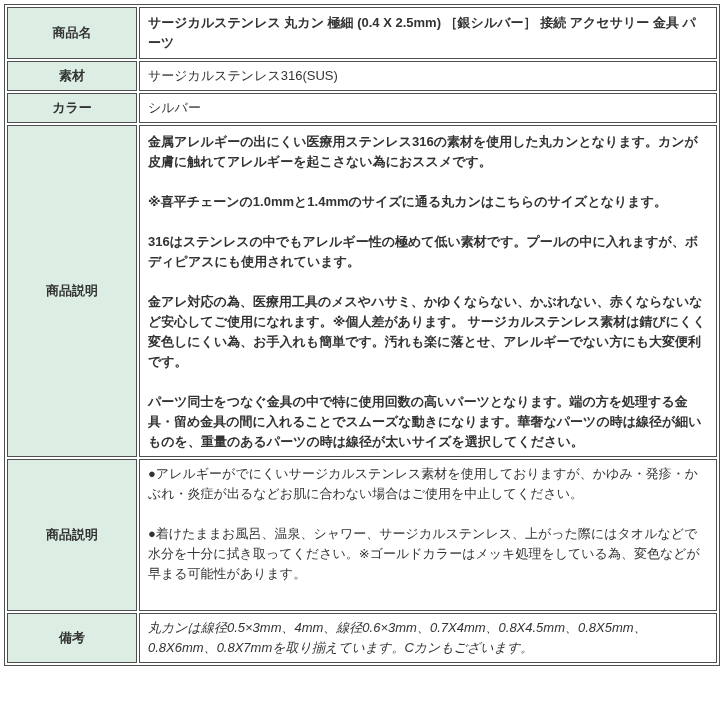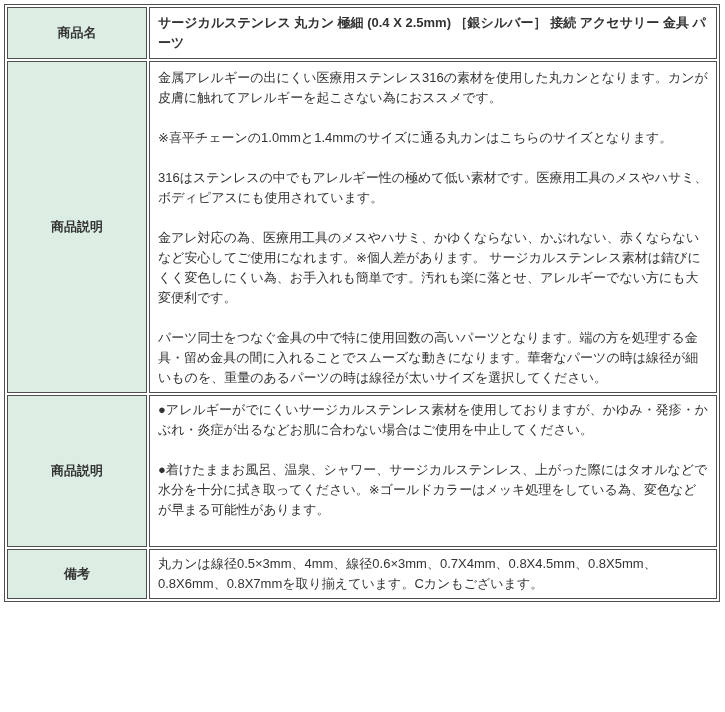"商品名" table.spec th { width: 140px -> 130px }
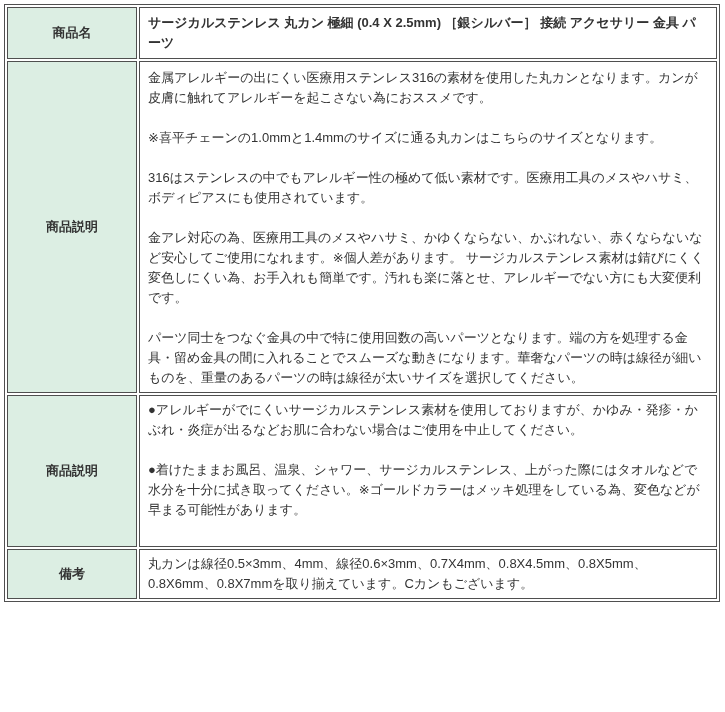"素材" tr.r-mat { html: none -> <tr> <th>素材</th> <td>サージカルステンレス316(SUS)</td> </tr> }
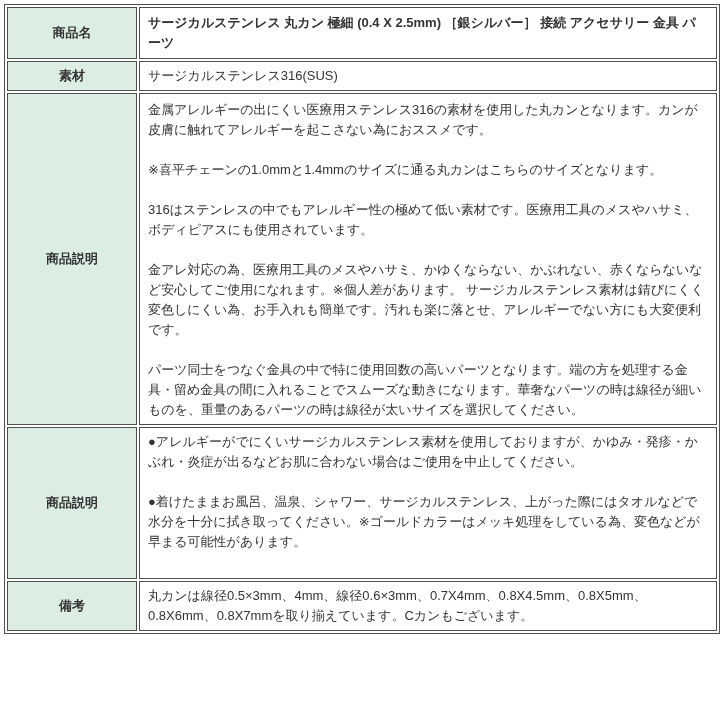"カラー" tr.r-color { html: none -> <tr> <th>カラー</th> <td>シルバー</td> </tr> }
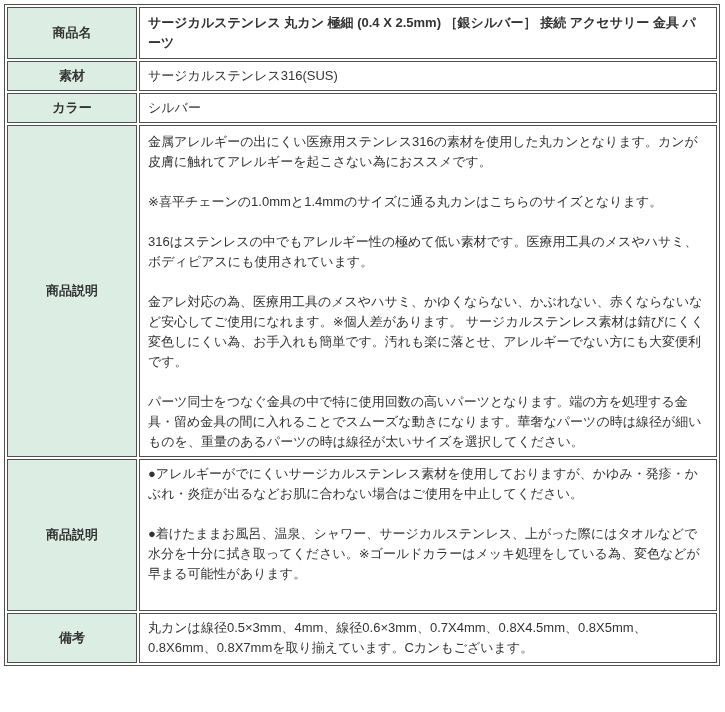"金属アレルギーの出にくい医療用ステンレス316の素材を使用した丸カンとなります。" tr.r-desc td { font-weight: none -> bold }
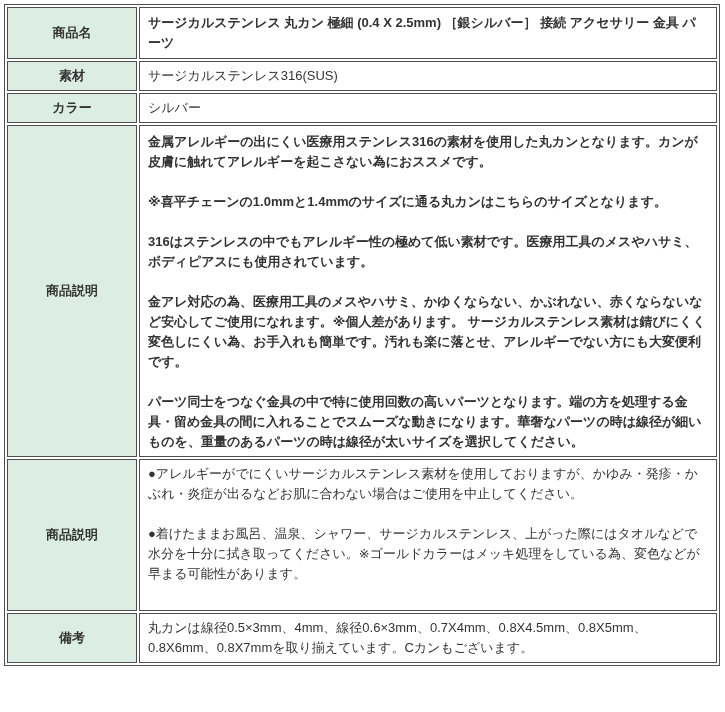"316はステンレスの中でもアレルギー性の極めて低い素材です。医療用工具のメスやハ" p { text: 医療用工具のメスやハサミ -> プールの中に入れますが }
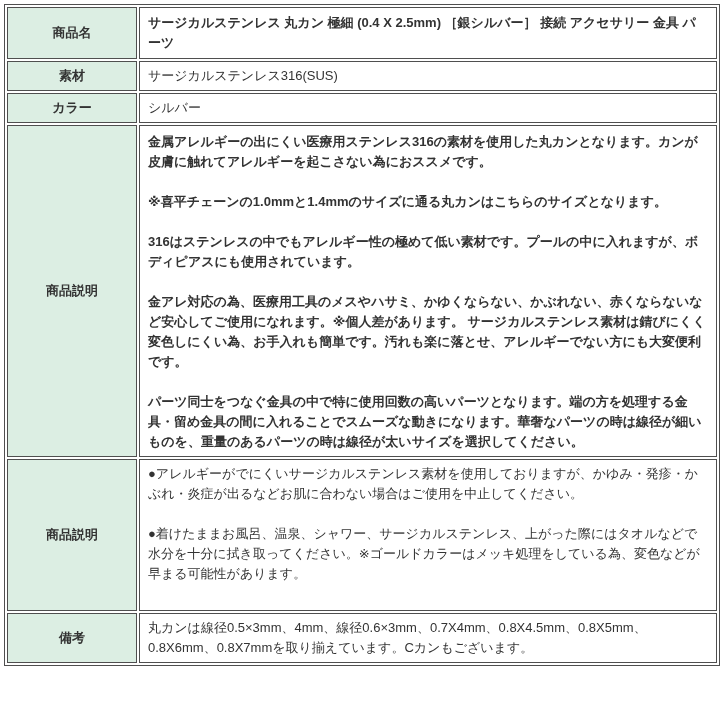"丸カンは線径0.5×3mm、4mm、線径0.6×3mm、0.7X4mm、0.8X" tr.r-memo td { font-style: none -> italic }
